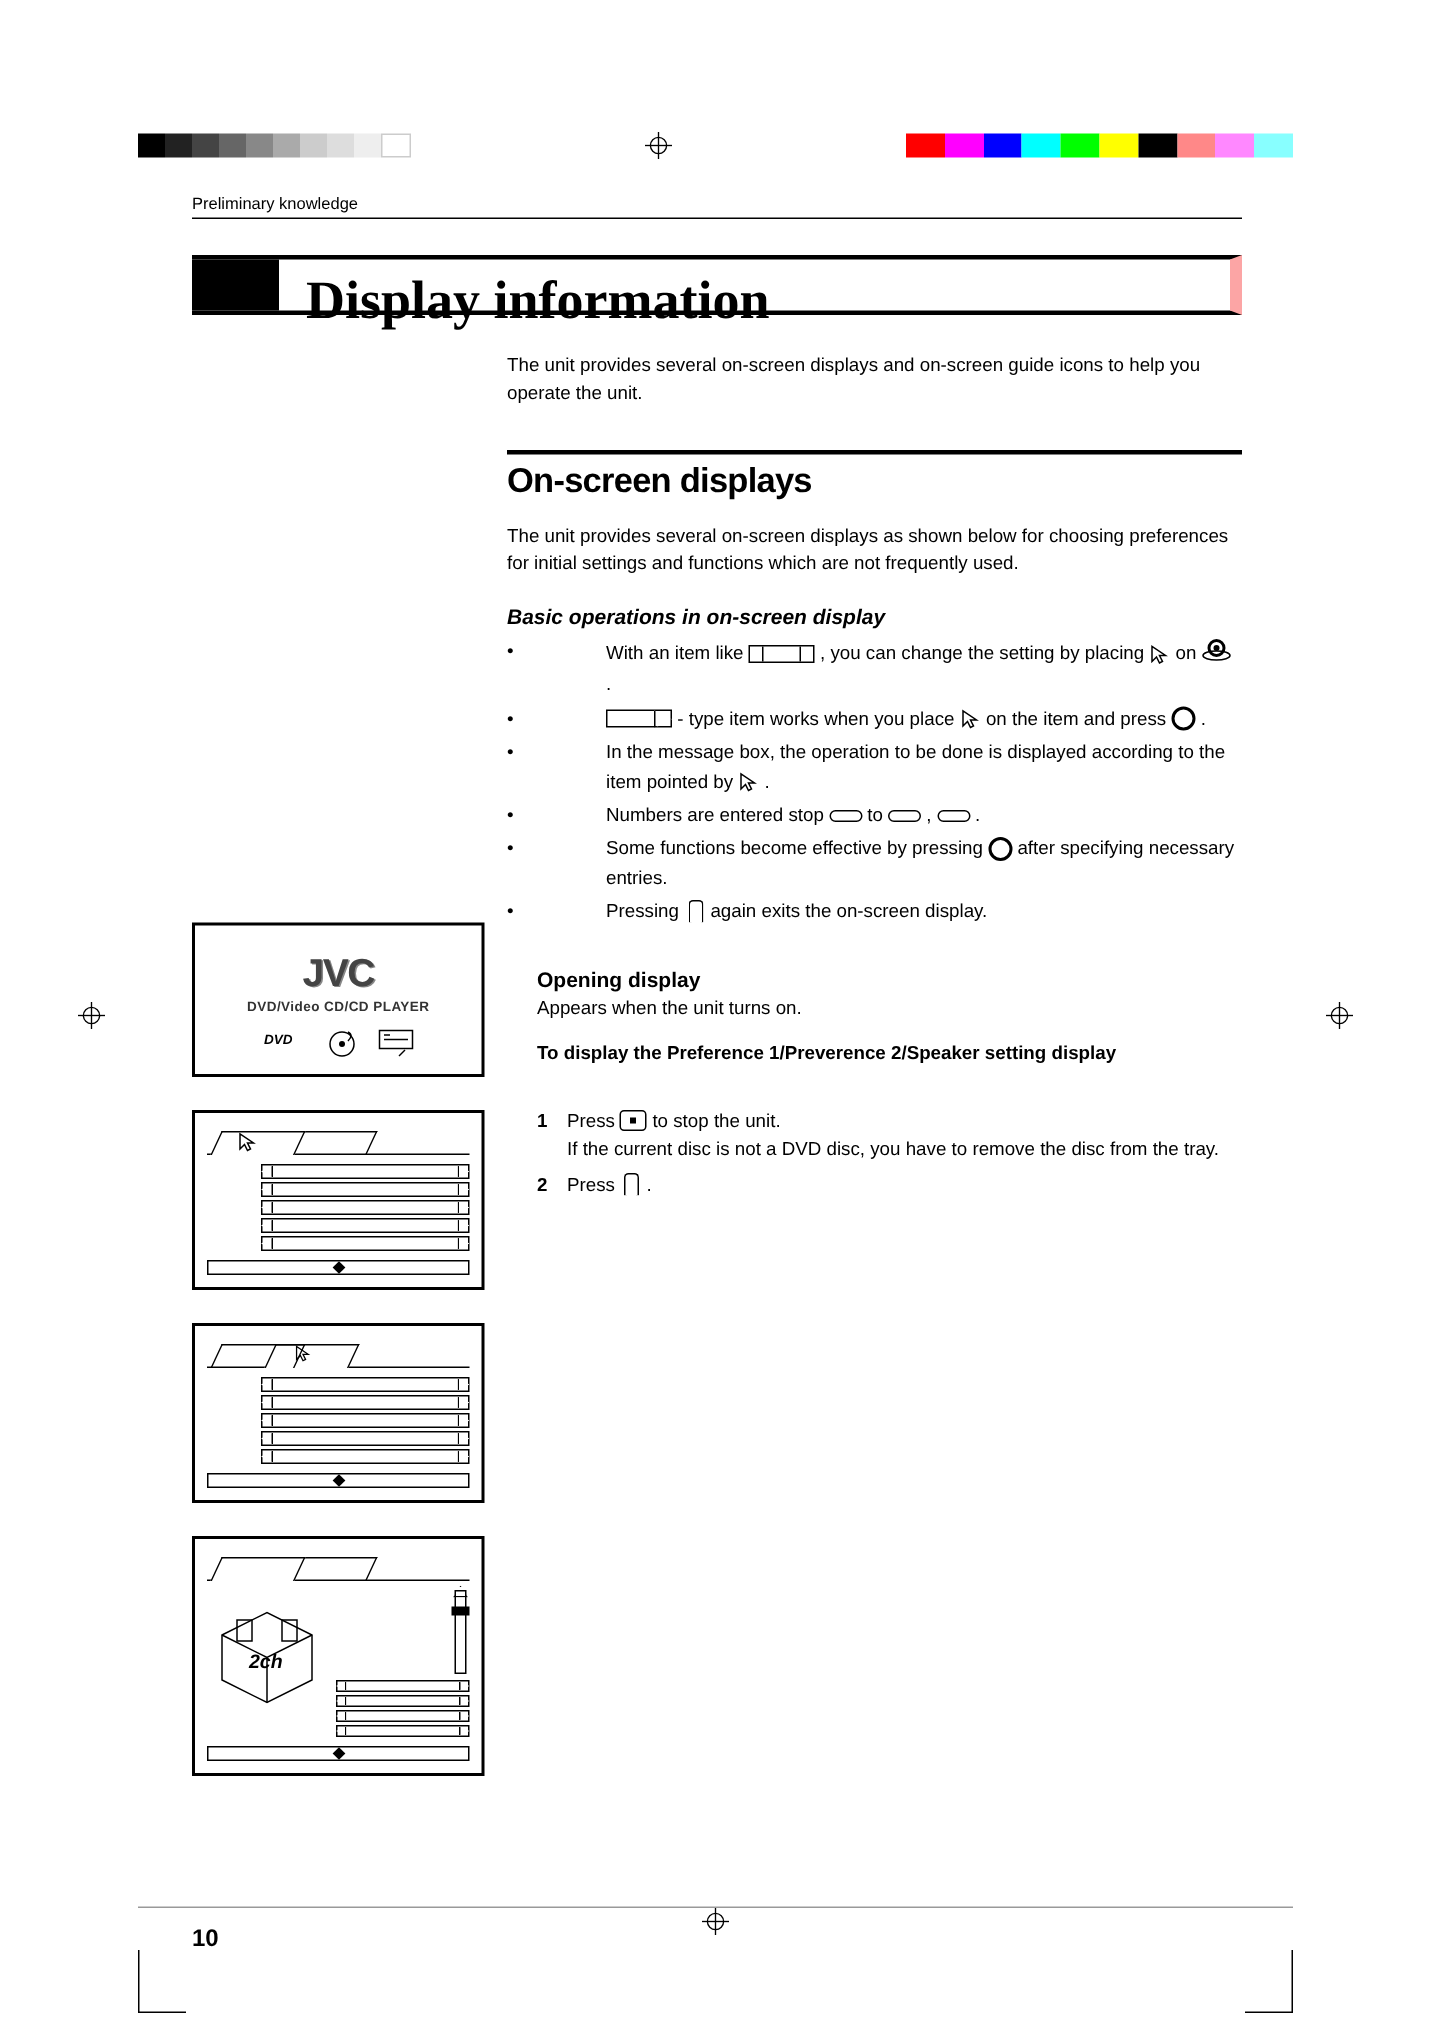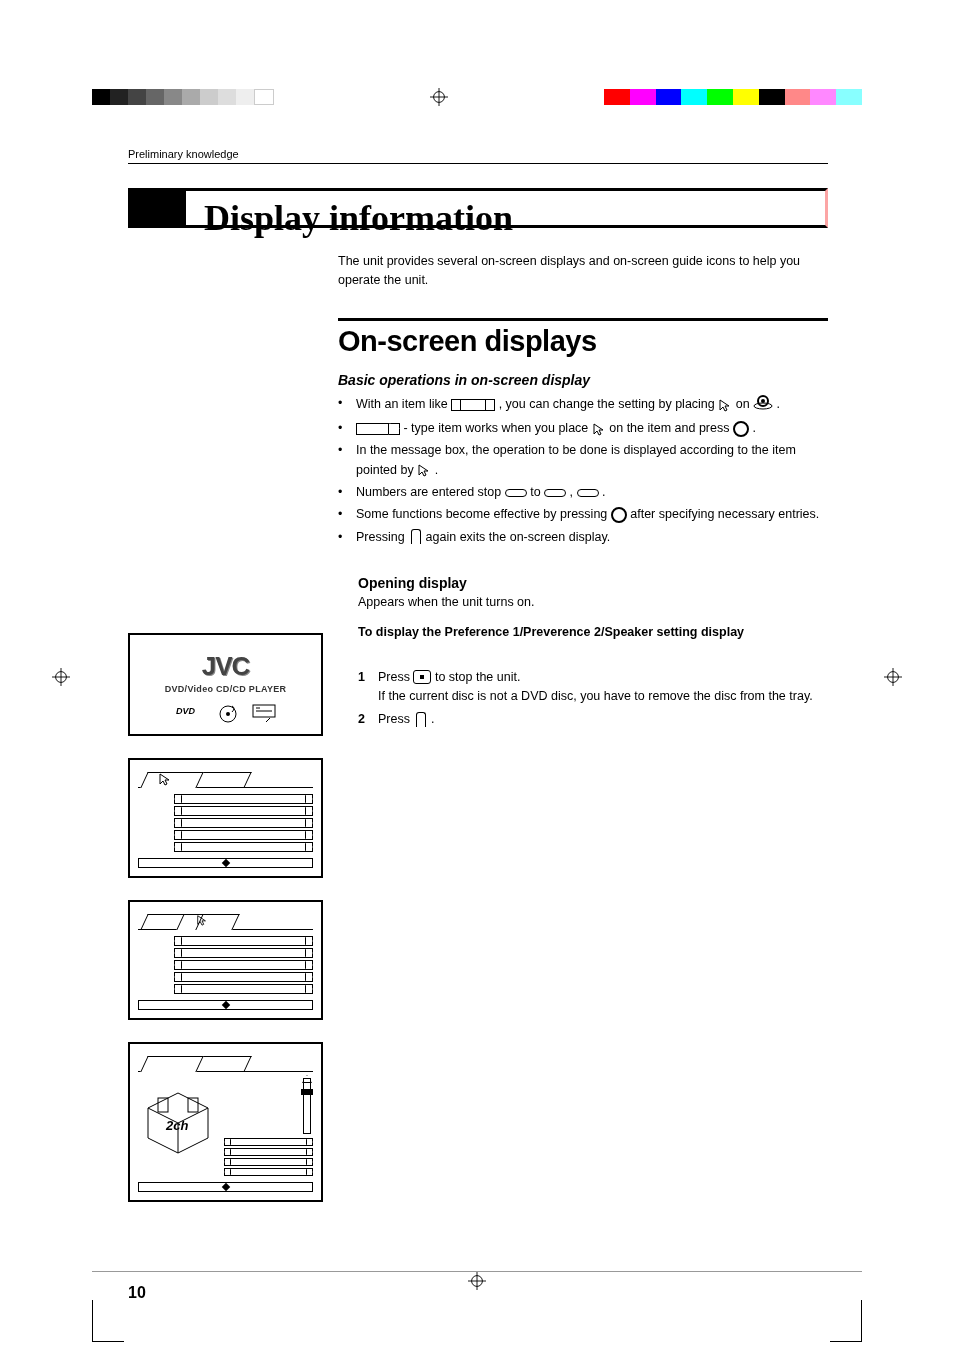"Preliminary knowledge" .page { top: 148px -> 130px }
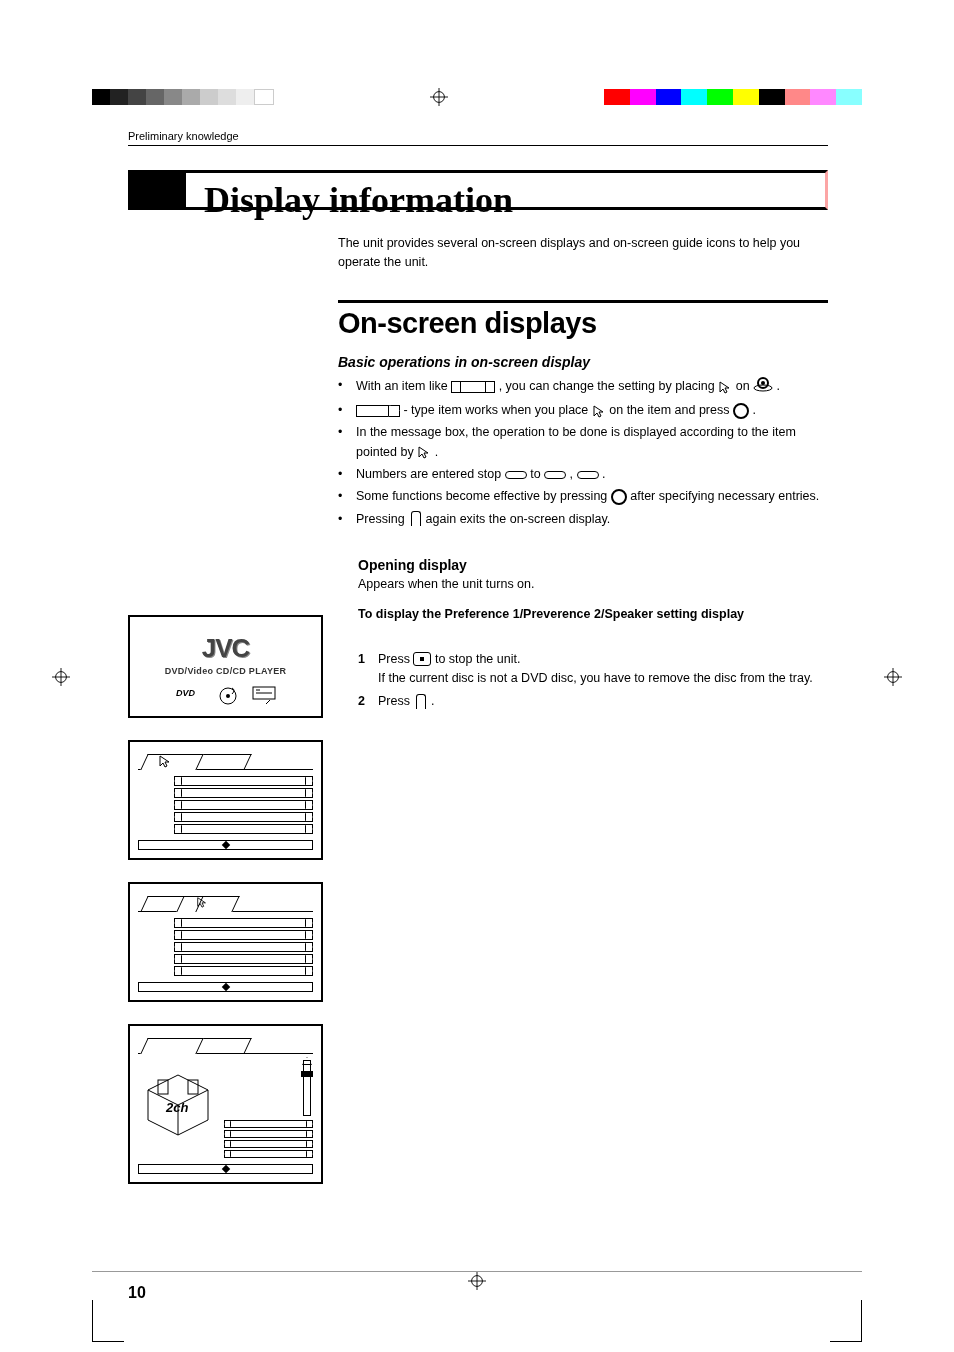"Display information" .title-row { border-right: 3px solid #fca5a5 -> 8px solid #fca5a5 }
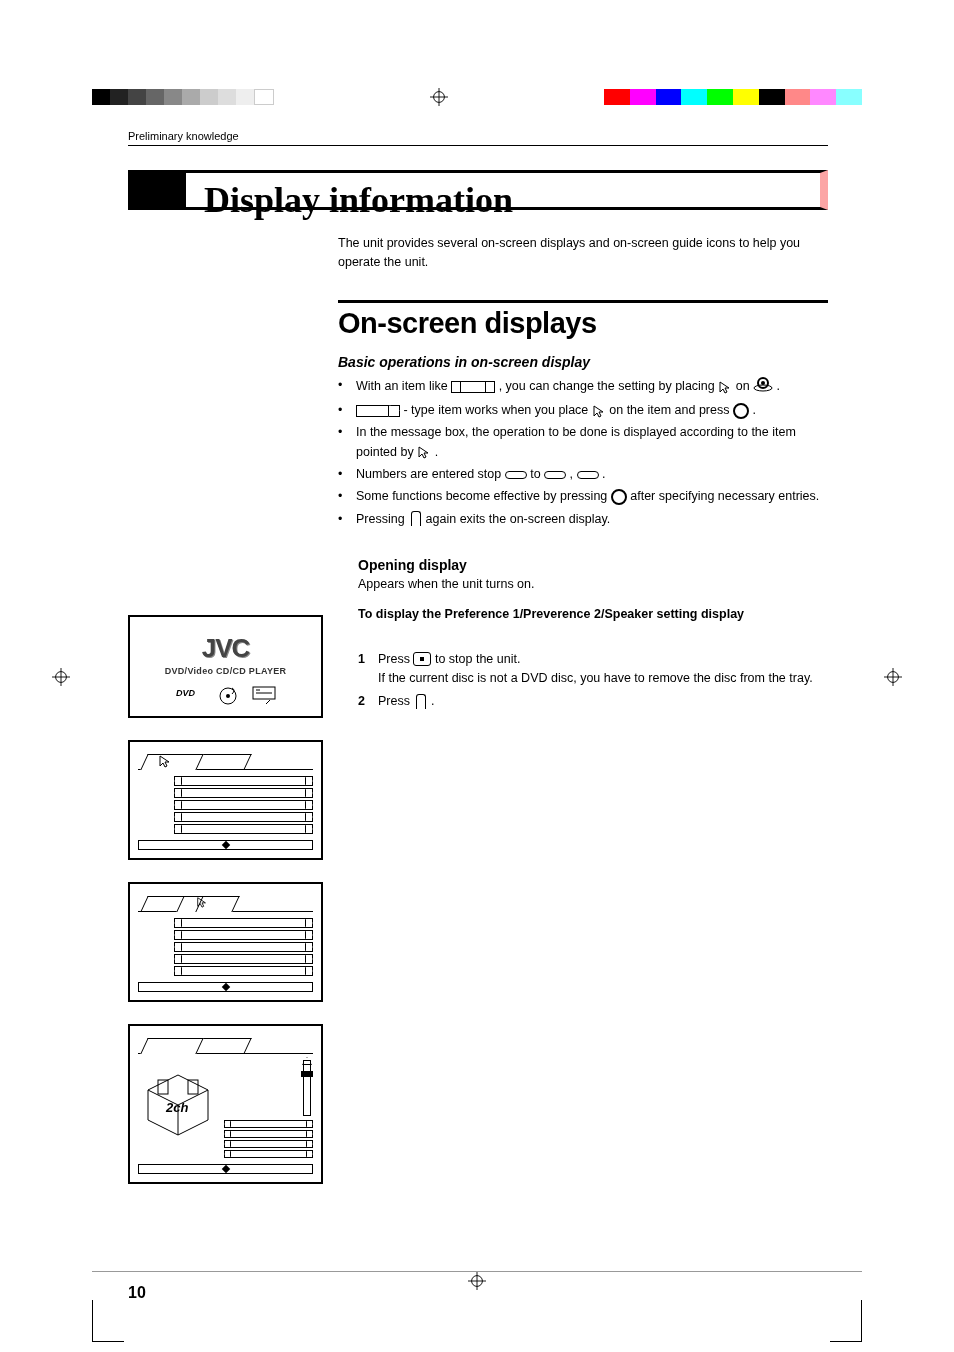"On-screen displays" .section-head h2 { font-size: 29px -> 23px }
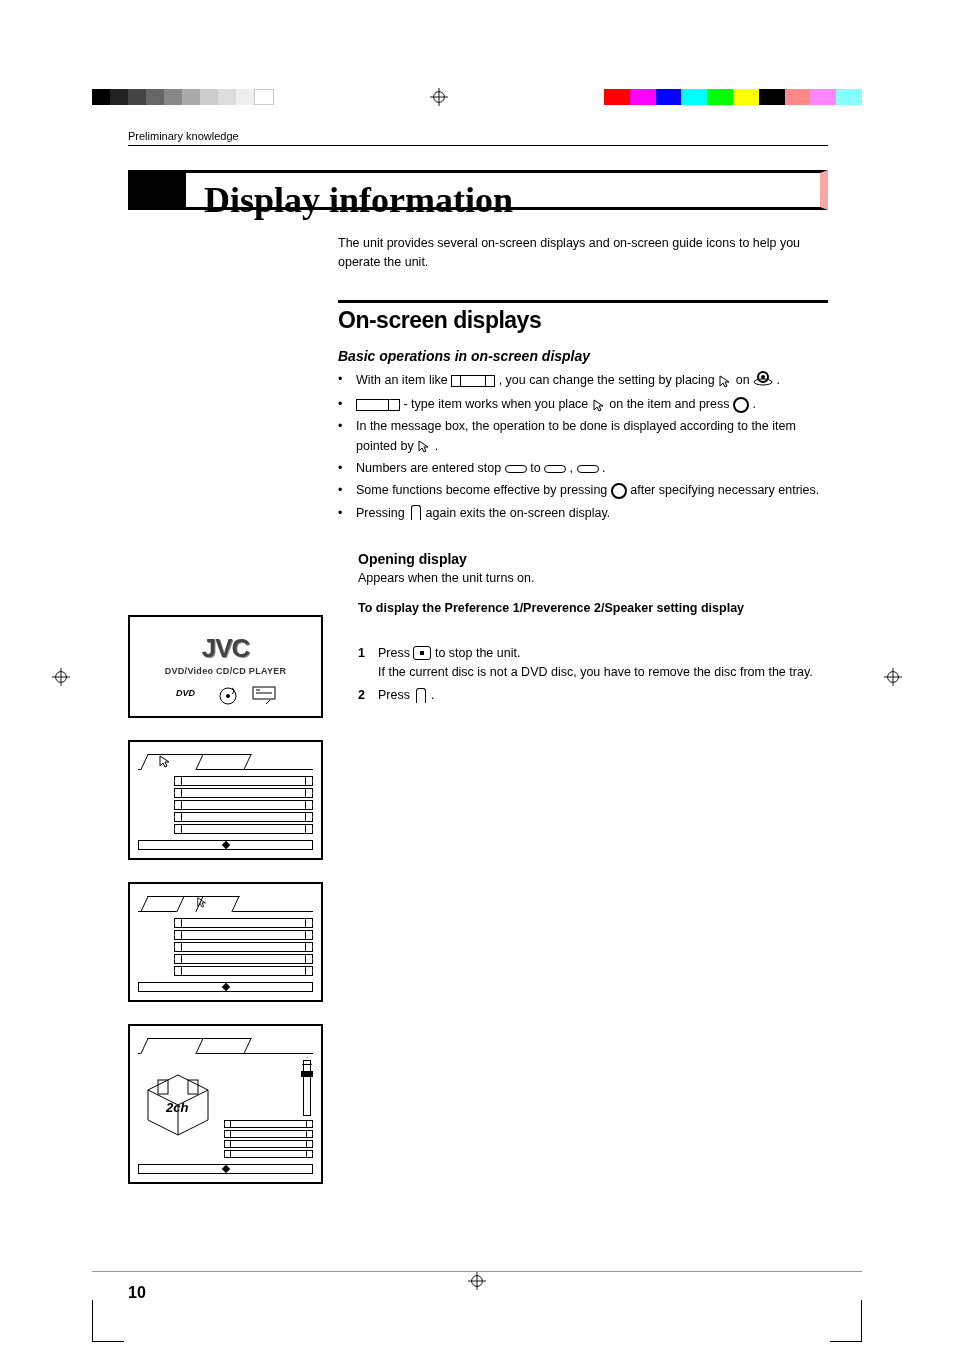"The unit provides several on-screen displays as" div.section-text { html: none -> <div>The unit provides several on-screen displays as shown below for choosing preferences for initial settings and functions which are not frequently used.</div> }
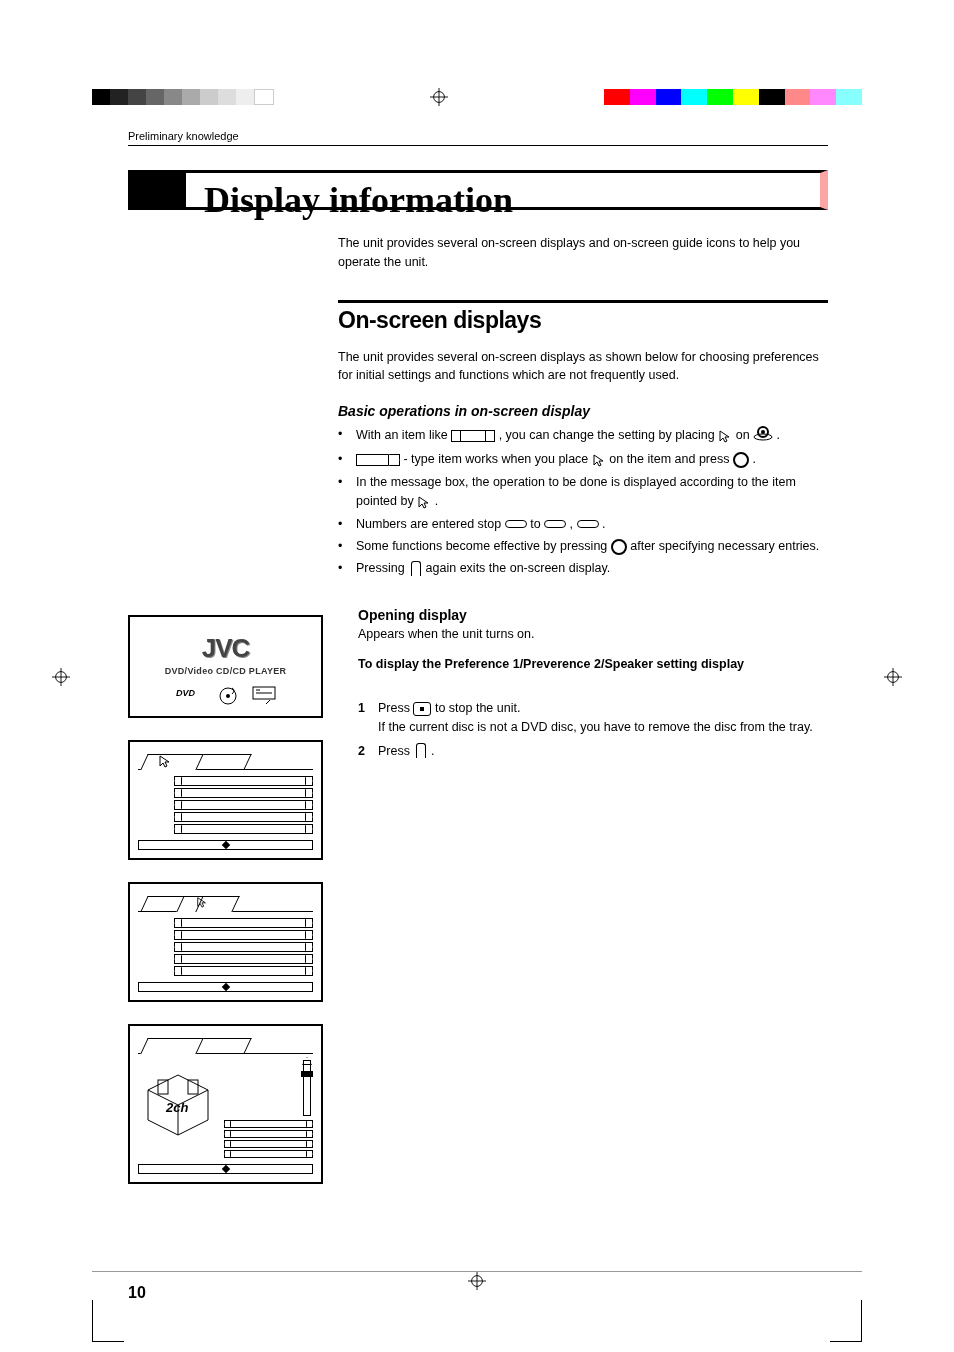"With an item like ," ul.basic li .txt { margin-left: none -> 48px }
